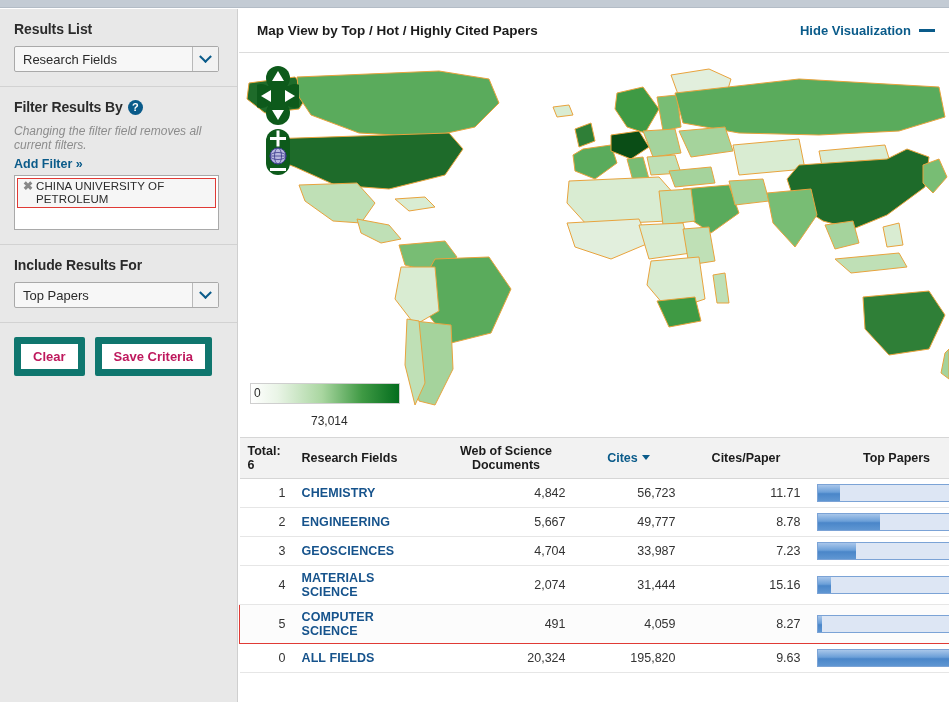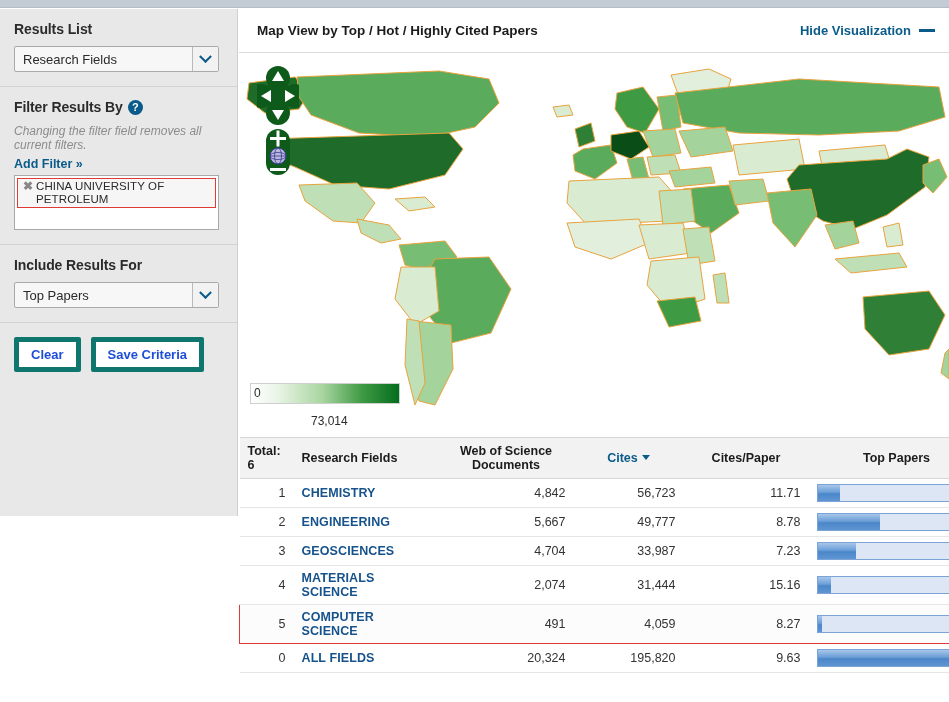"Results List" .sidebar { height: 507px -> 693px }
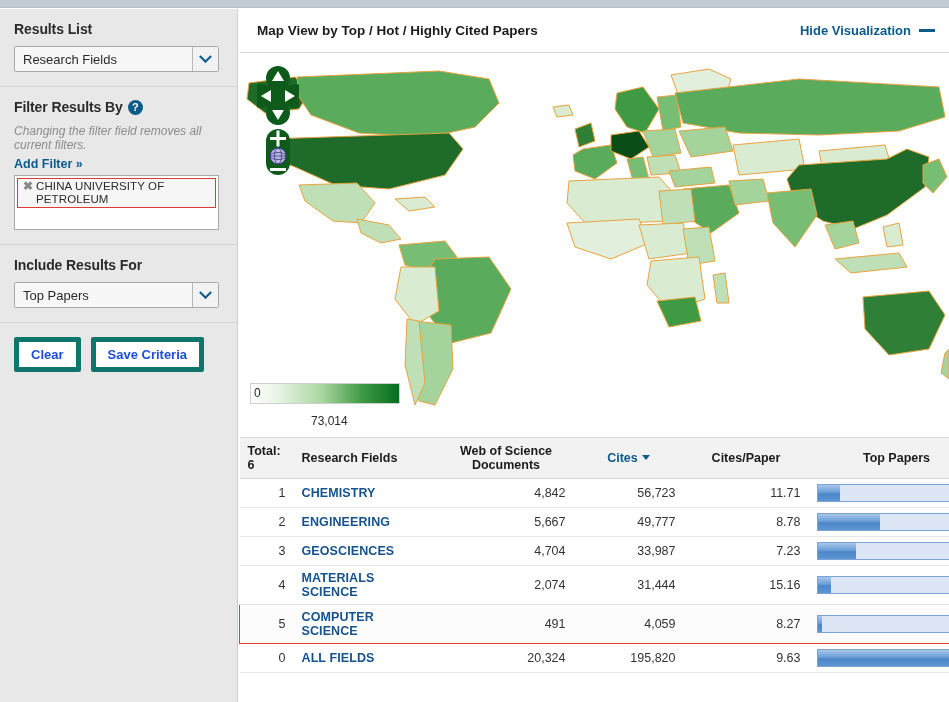"Clear" .btn { border: 5px solid #0f766e -> 7px solid #0f766e; color: #1d4ed8 -> #be185d }
